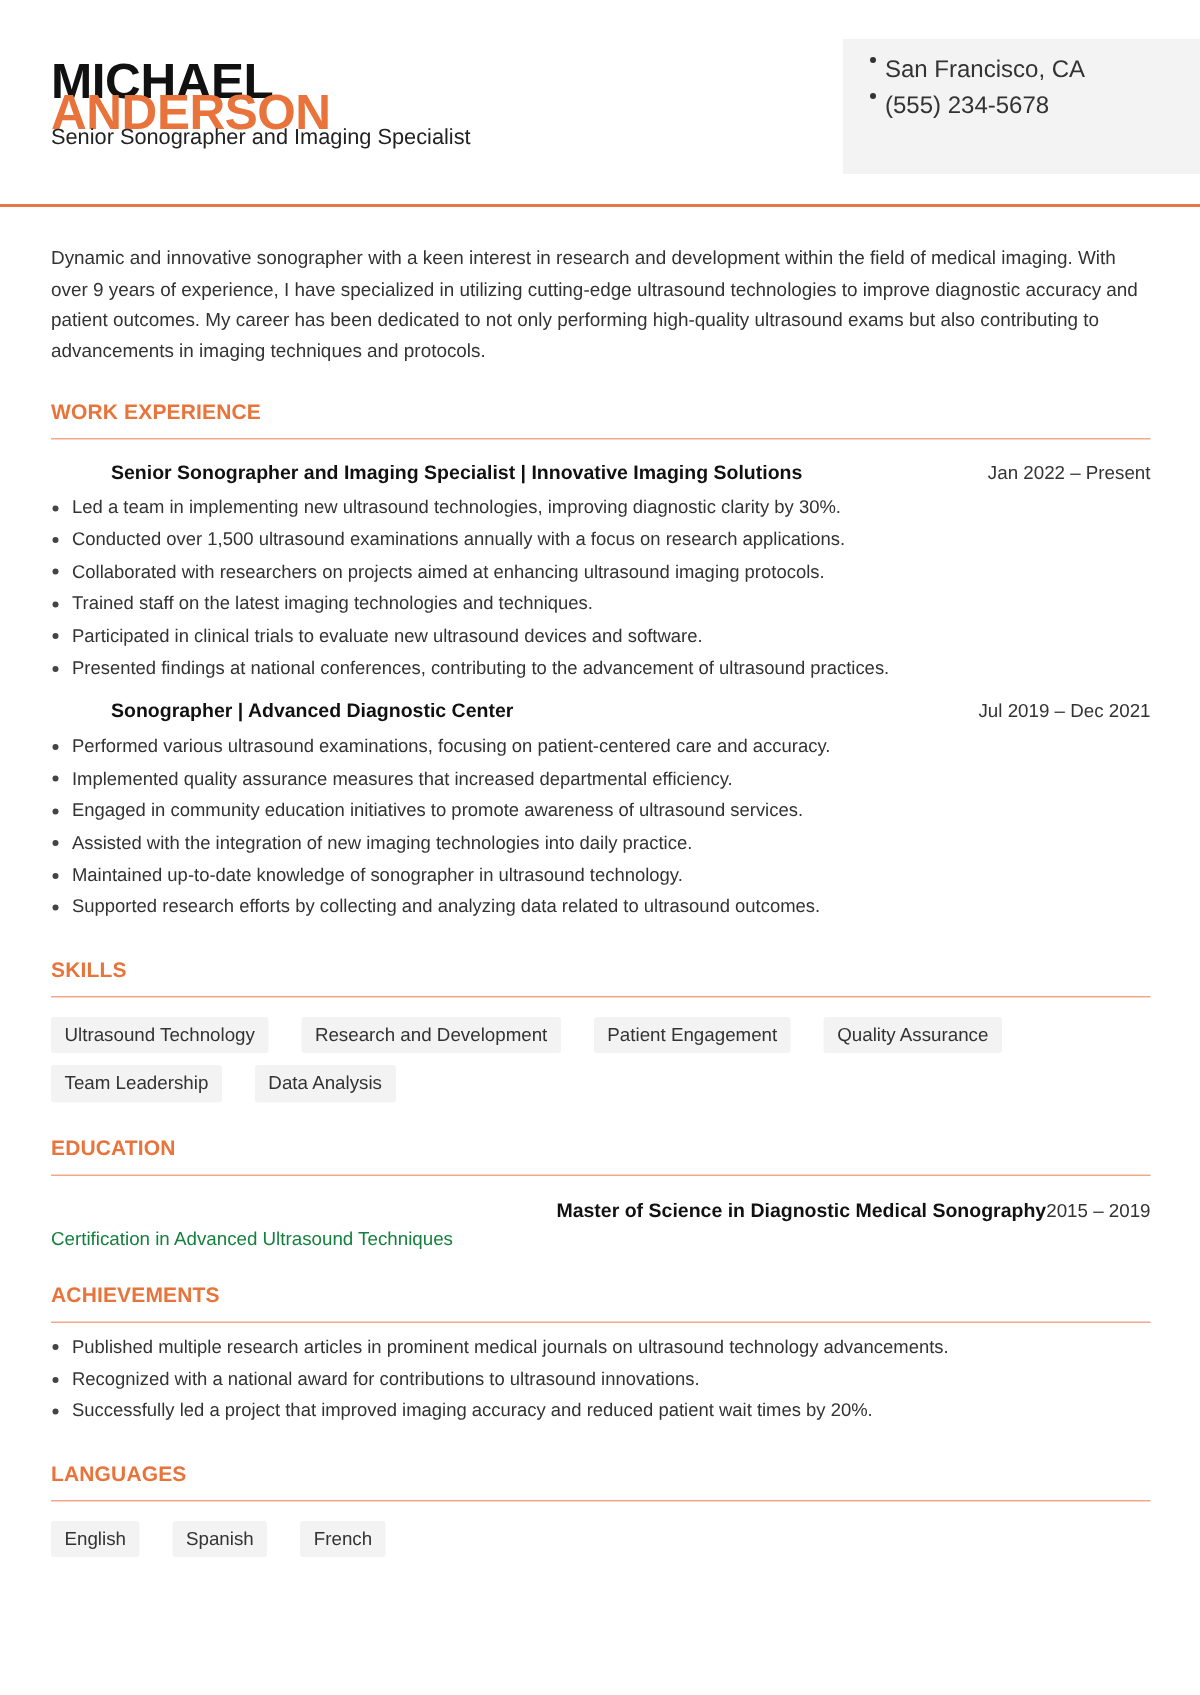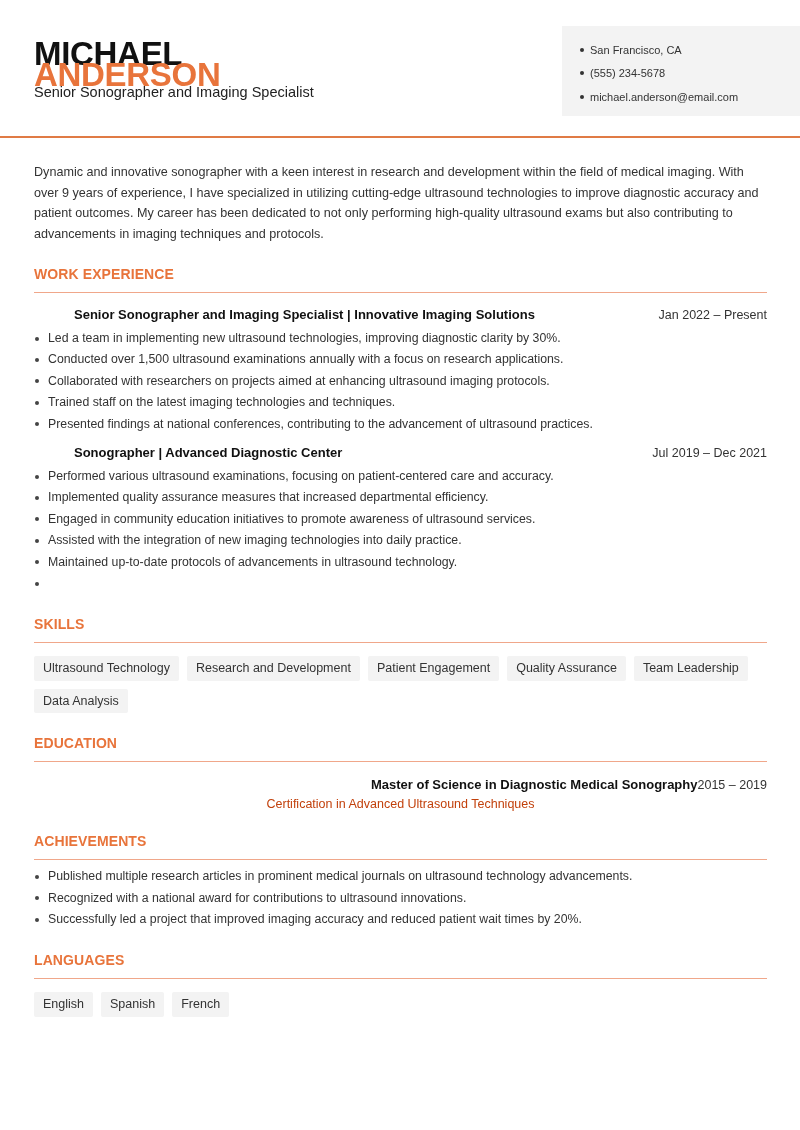"San Francisco, CA" .contact-item { align-items: center -> flex-start; font-size: 11px -> 16px }
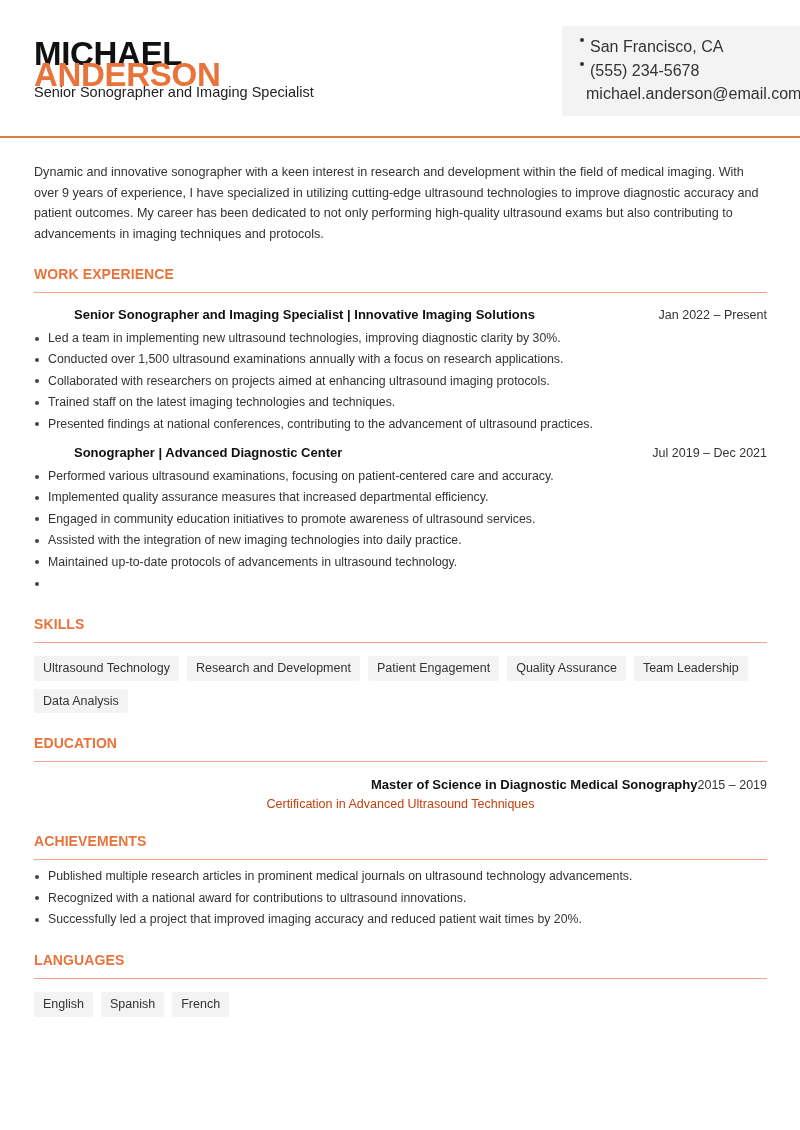"michael.anderson@email.com" div.contact-item { html: <div> <span></span> <span>michael.anderson@email.com</span> </div> -> none }
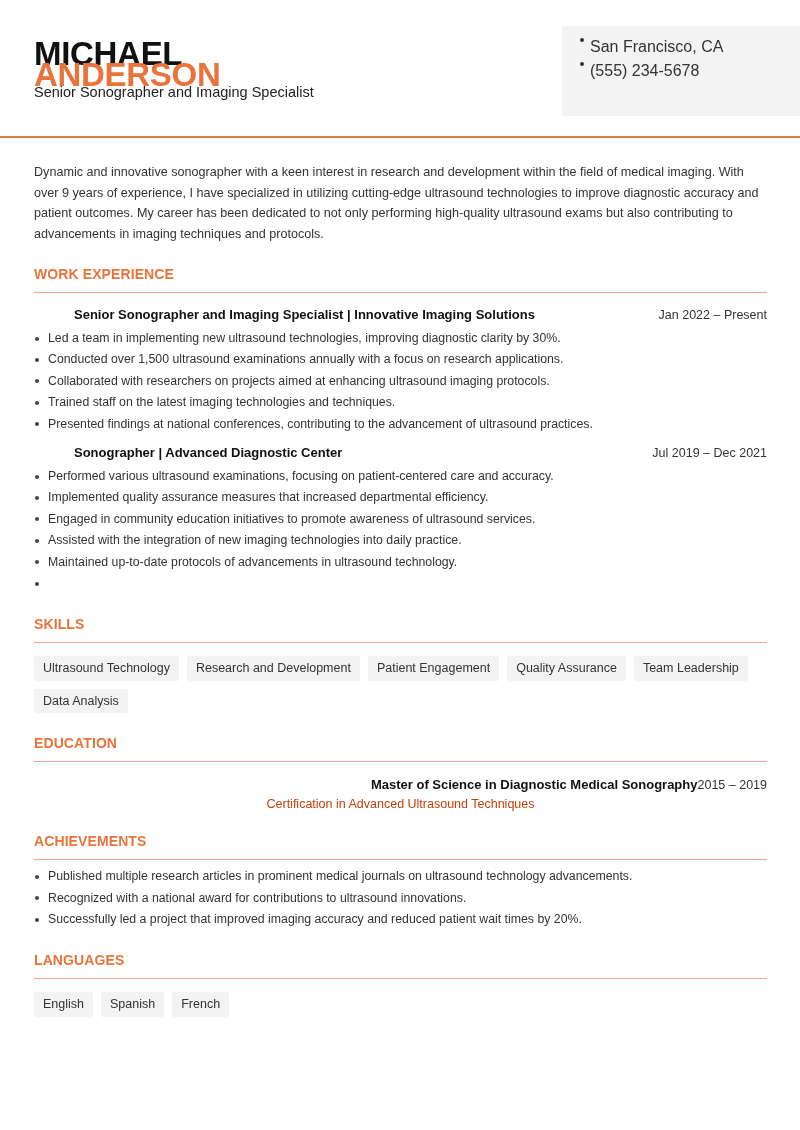"Participated in clinical trials to" li { html: none -> <li> <span></span> <span>Participated in clinical trials to evaluate new ultrasound devices and software.</span> </li> }
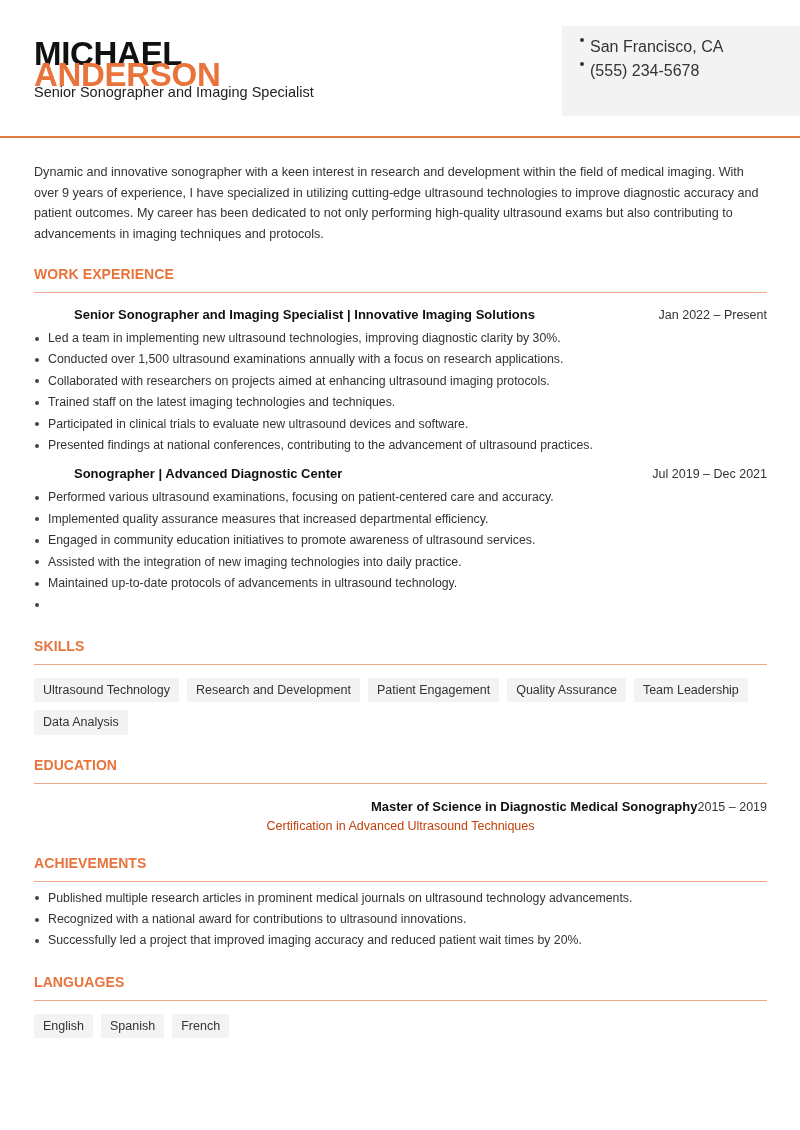"Maintained up-to-date protocols of" span { text: protocols of advancements -> knowledge of sonographer }
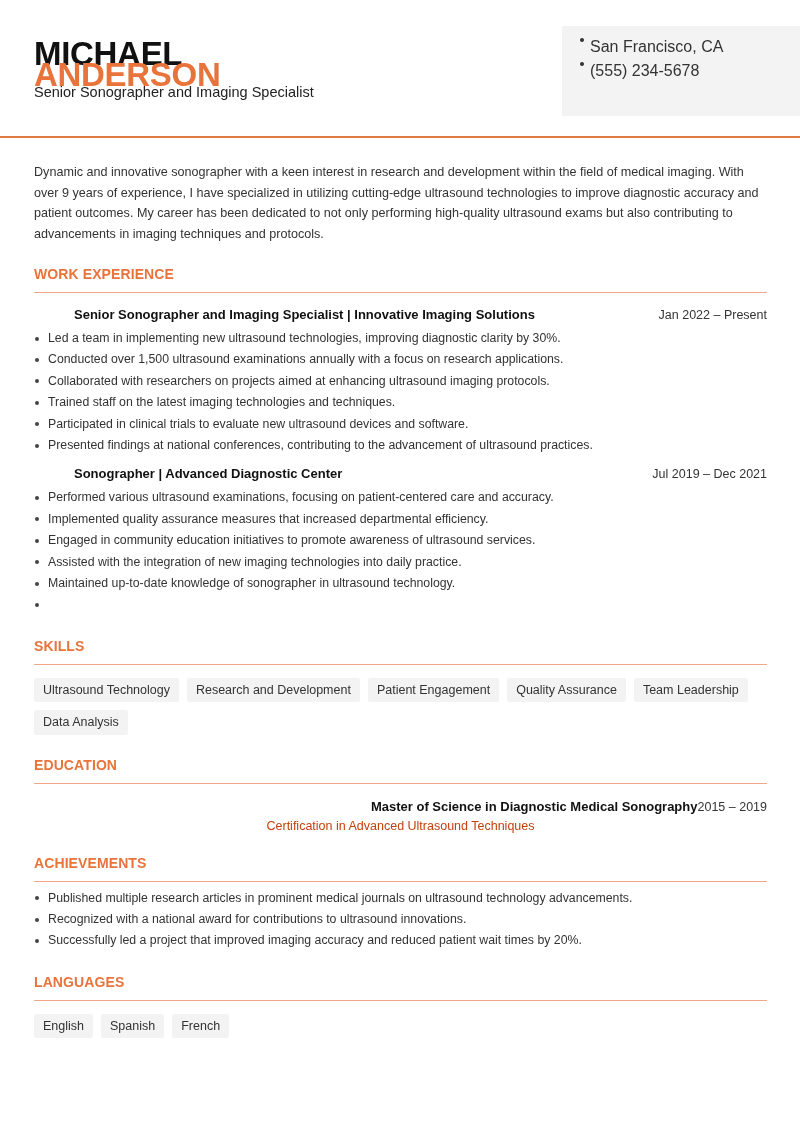"Supported research efforts by collecting" span { html: none -> <span>Supported research efforts by collecting and analyzing data related to ultrasound outcomes.</span> }
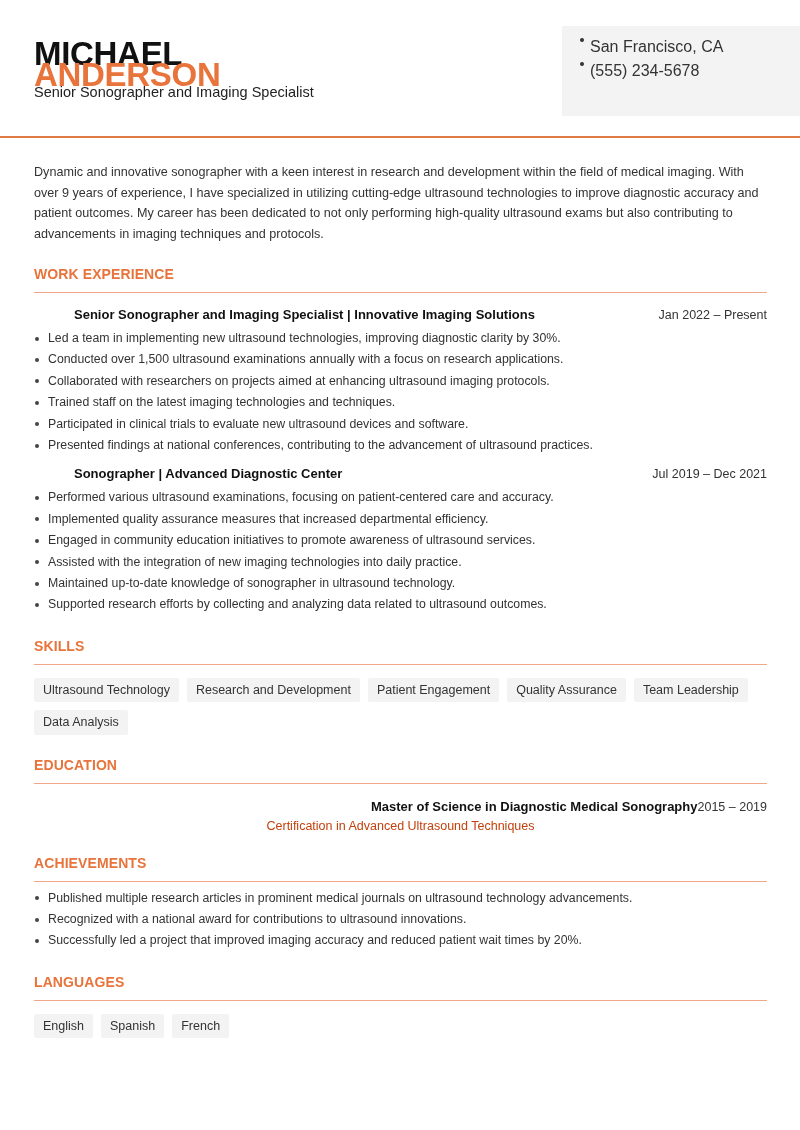"Ultrasound Technology" .chips { gap: 8px 8px -> 8px 22px }
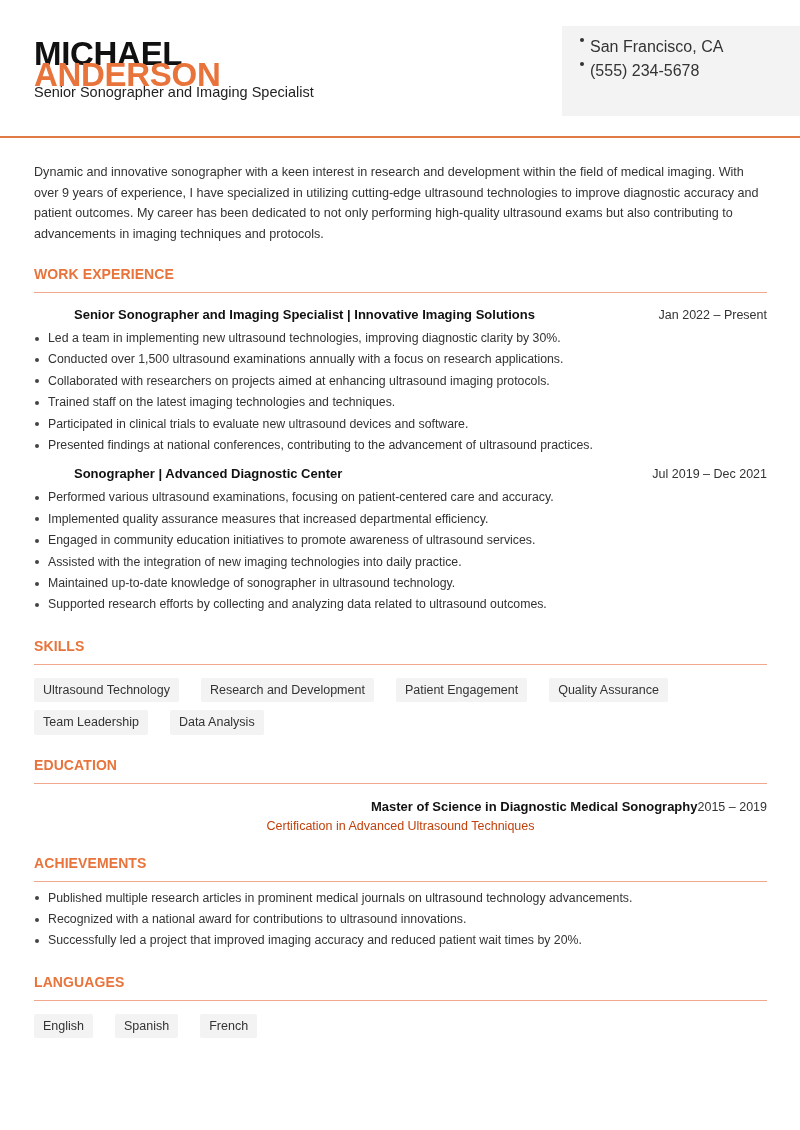"Certification in Advanced Ultrasound" .edu-sub { color: #c2410c -> #15803d; text-align: center -> none }
